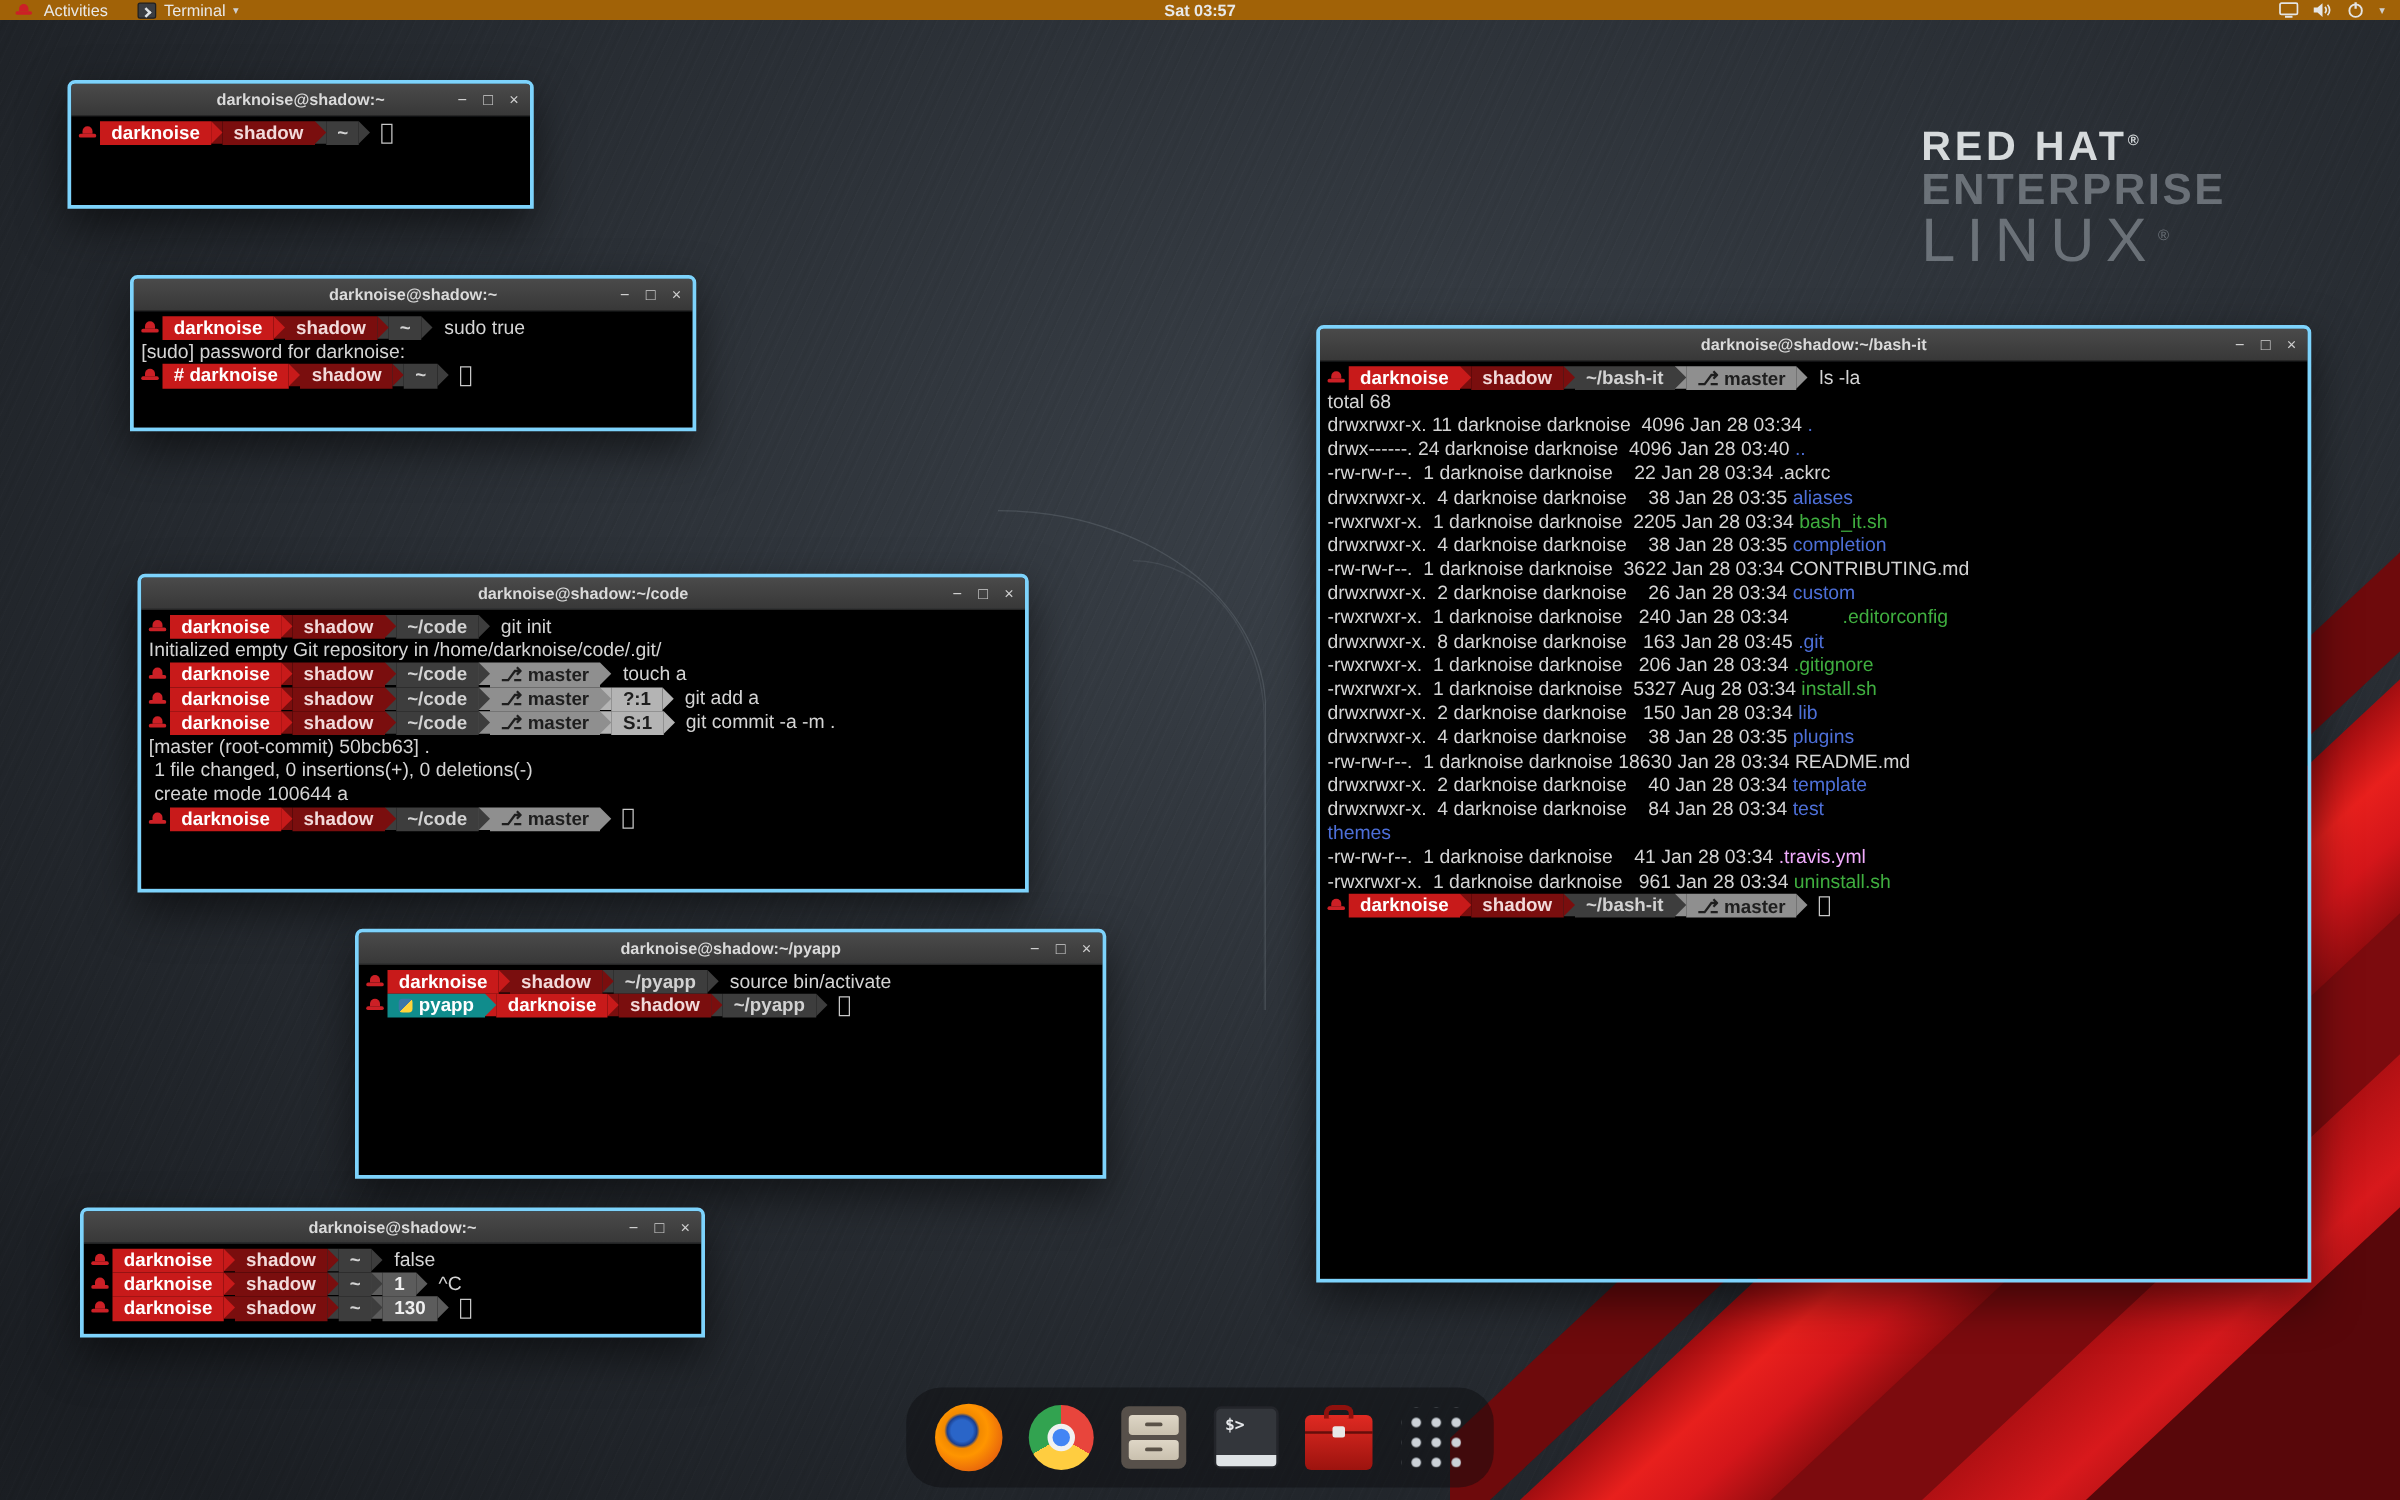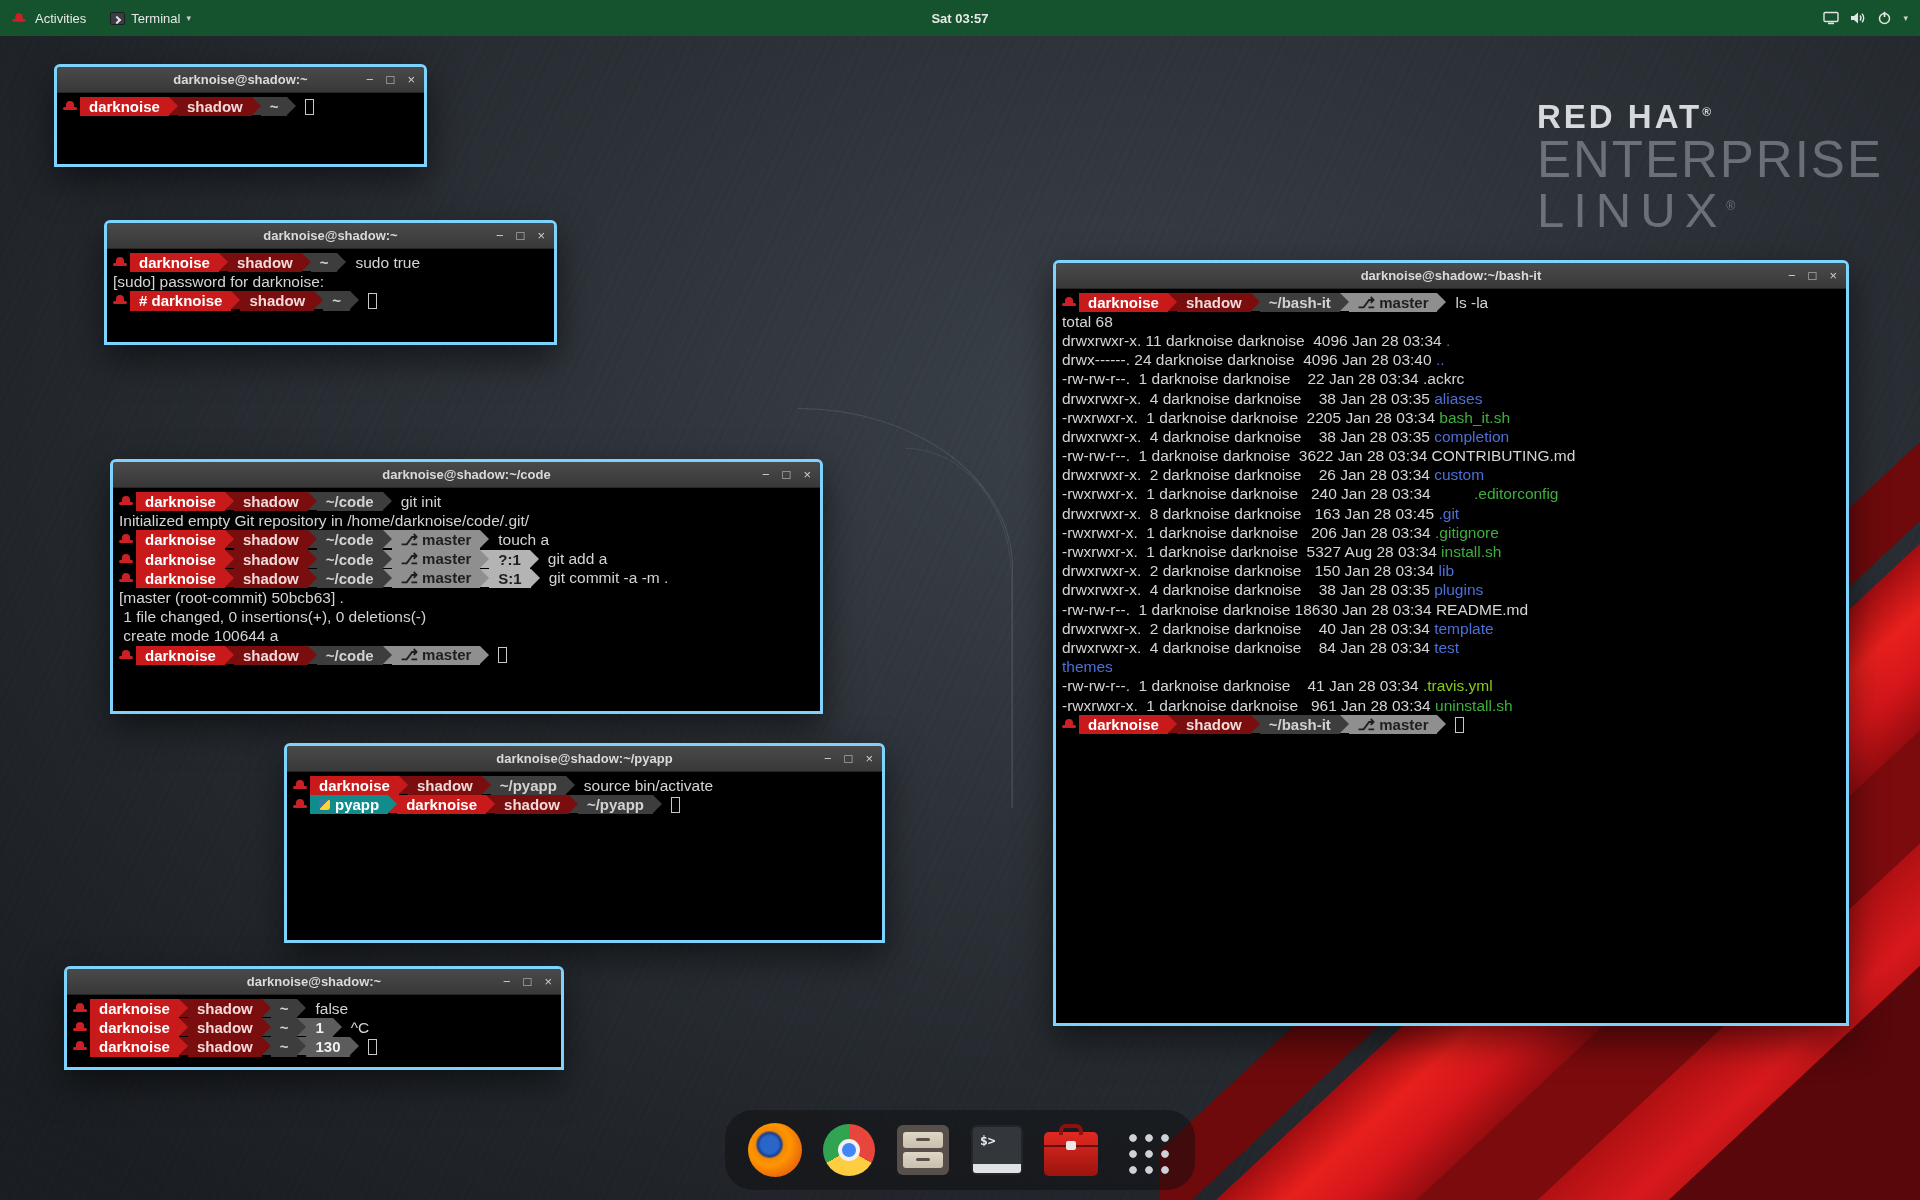"Activities" .topbar { background: #14532d -> #a16207; height: 36px -> 16px }
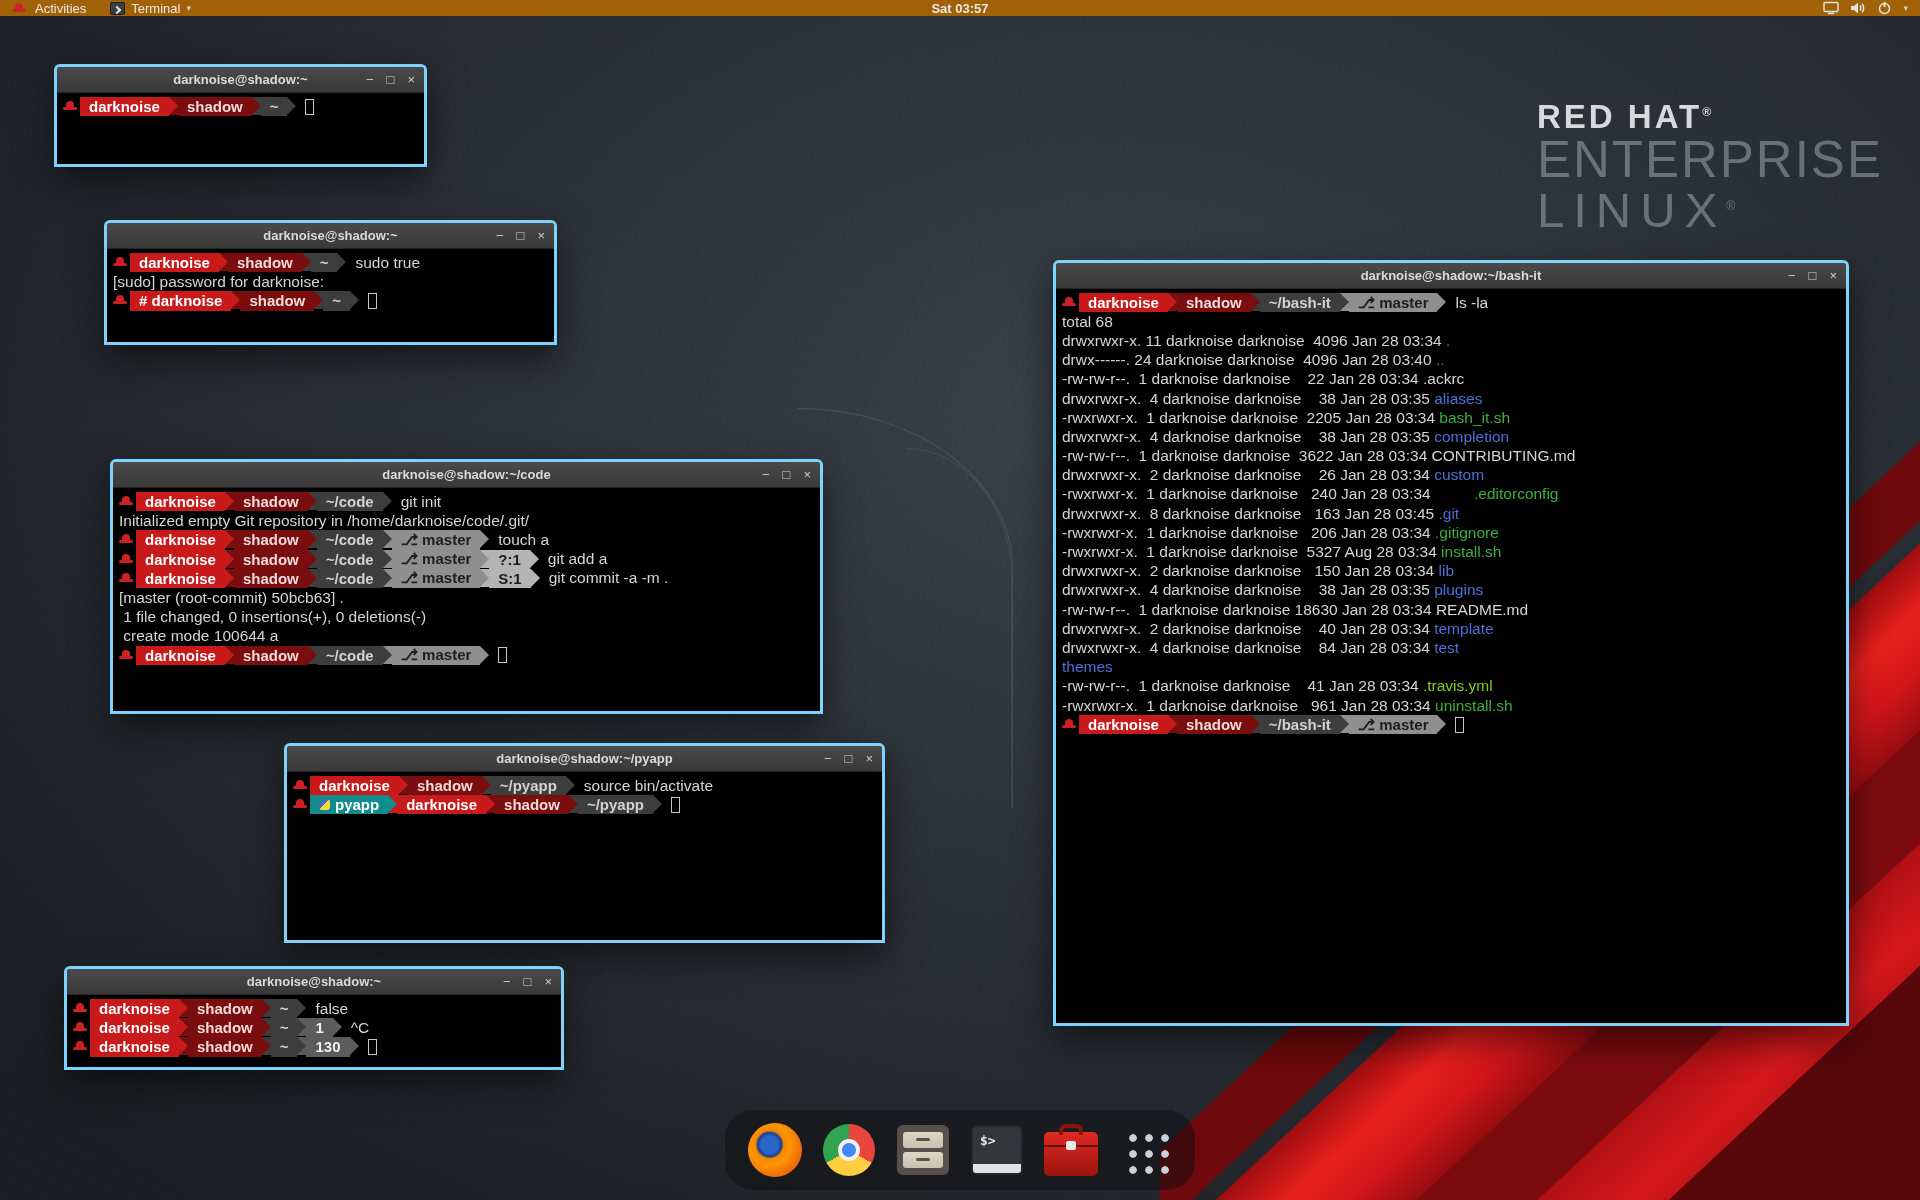"ENTERPRISE" .rh-line2 { font-size: 51px -> 35px; font-weight: 400 -> 700 }
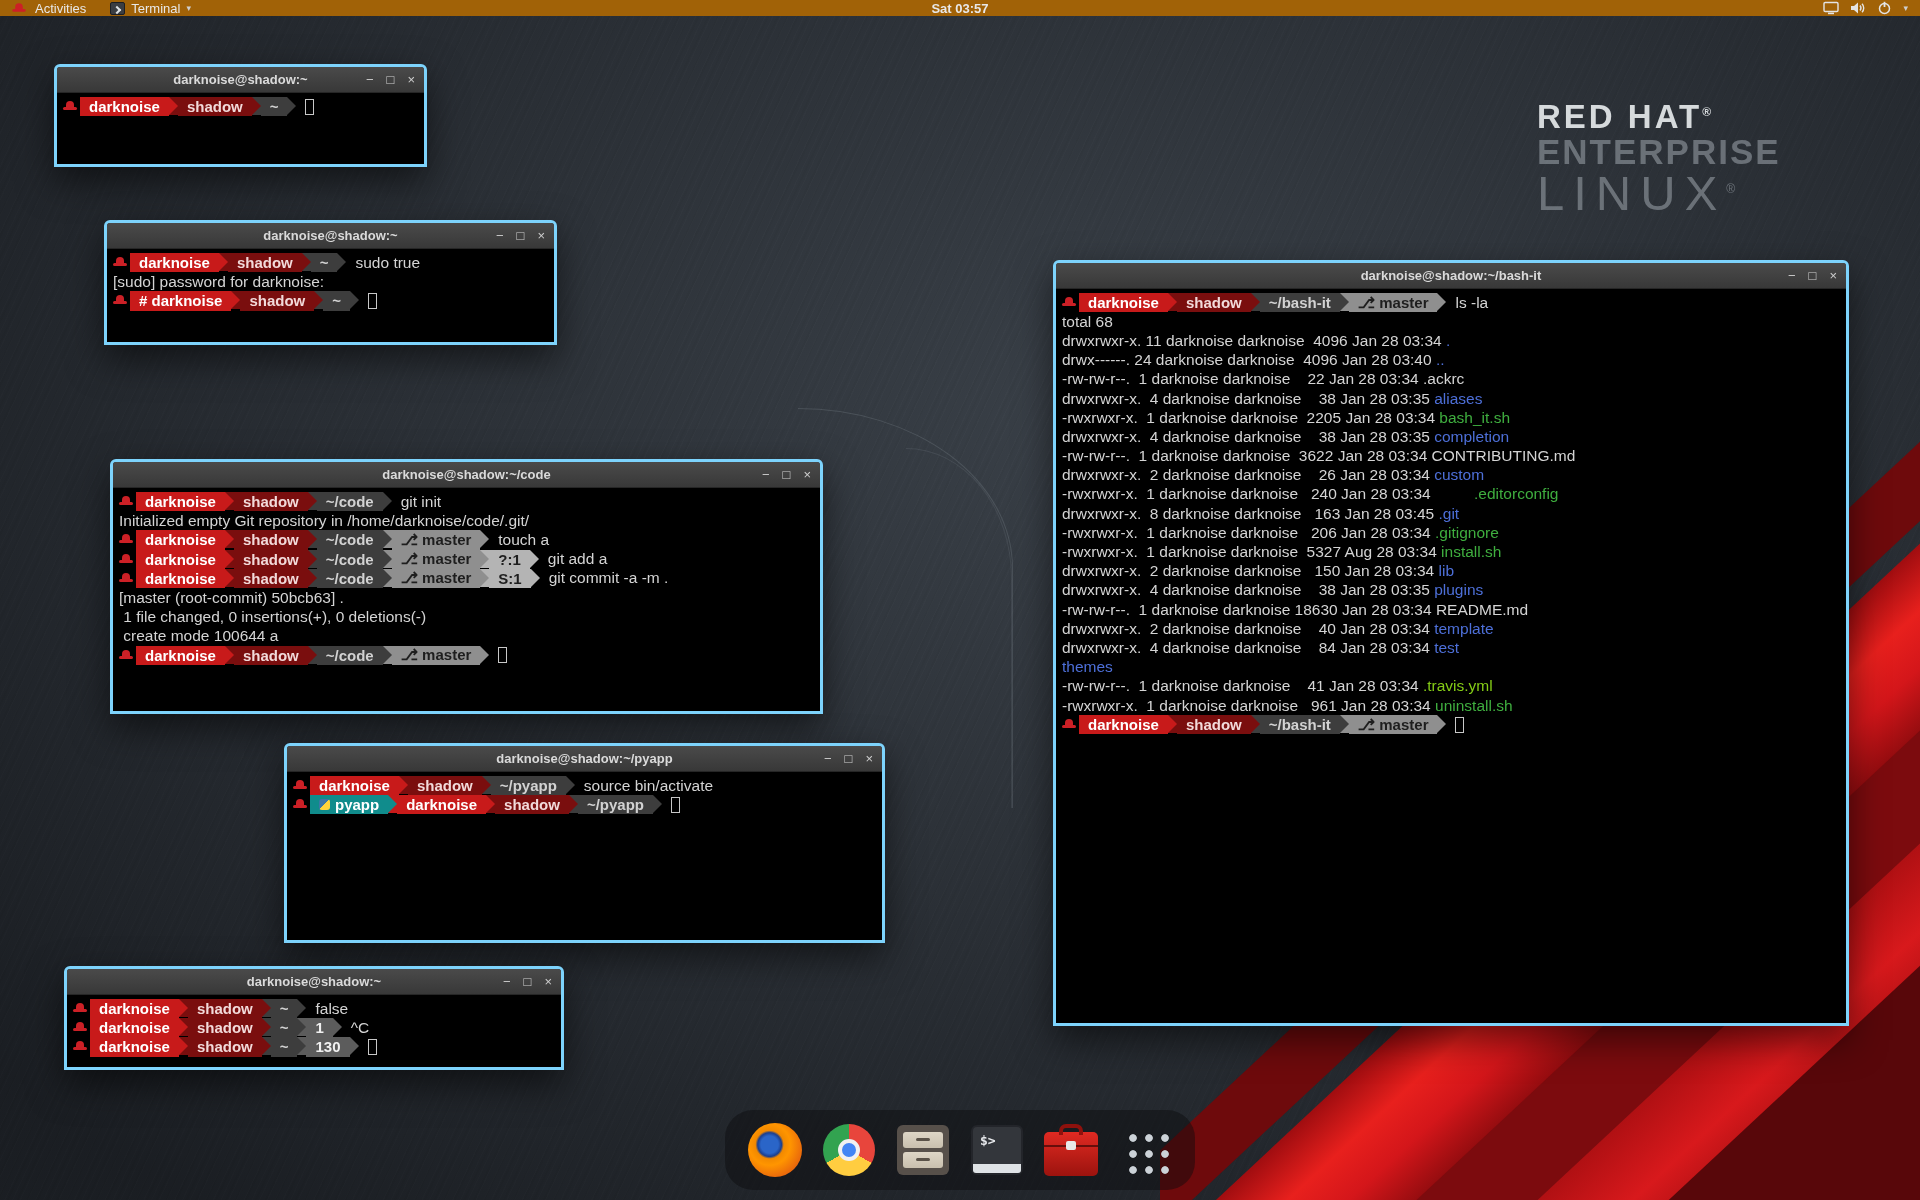".travis.yml" span.out { color: #84cc16 -> #f0abfc }
